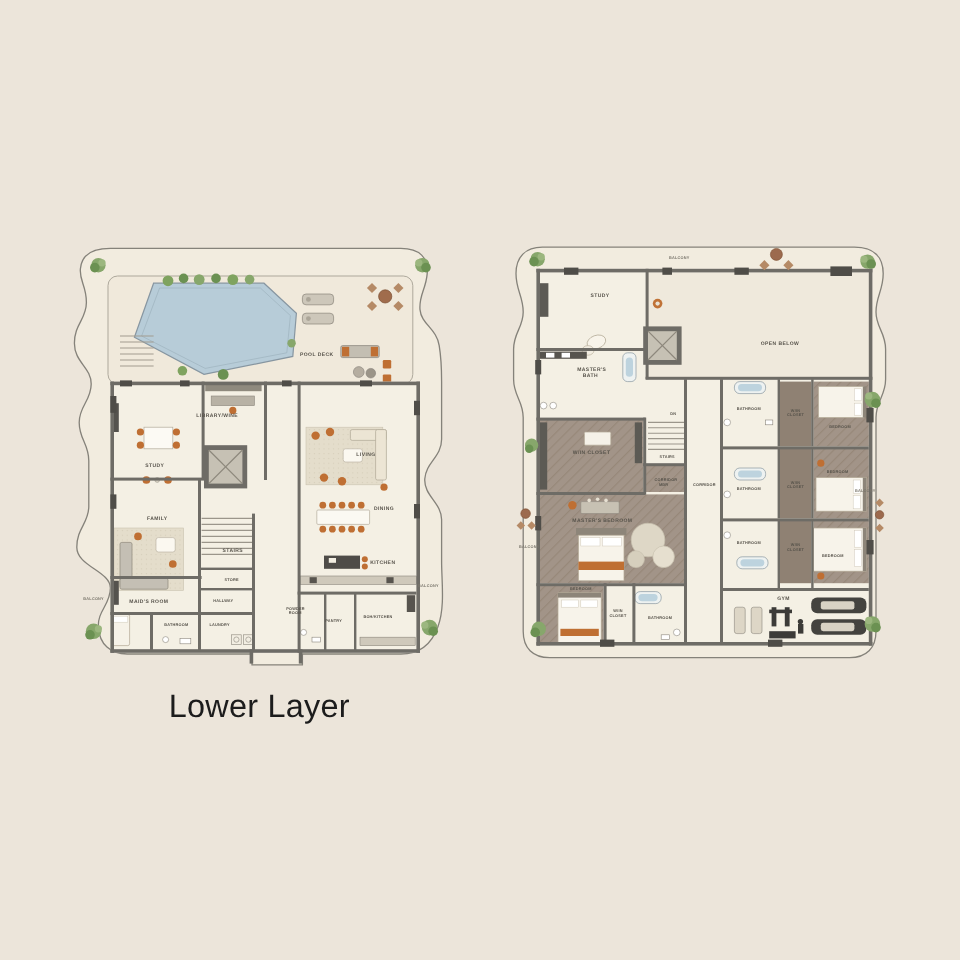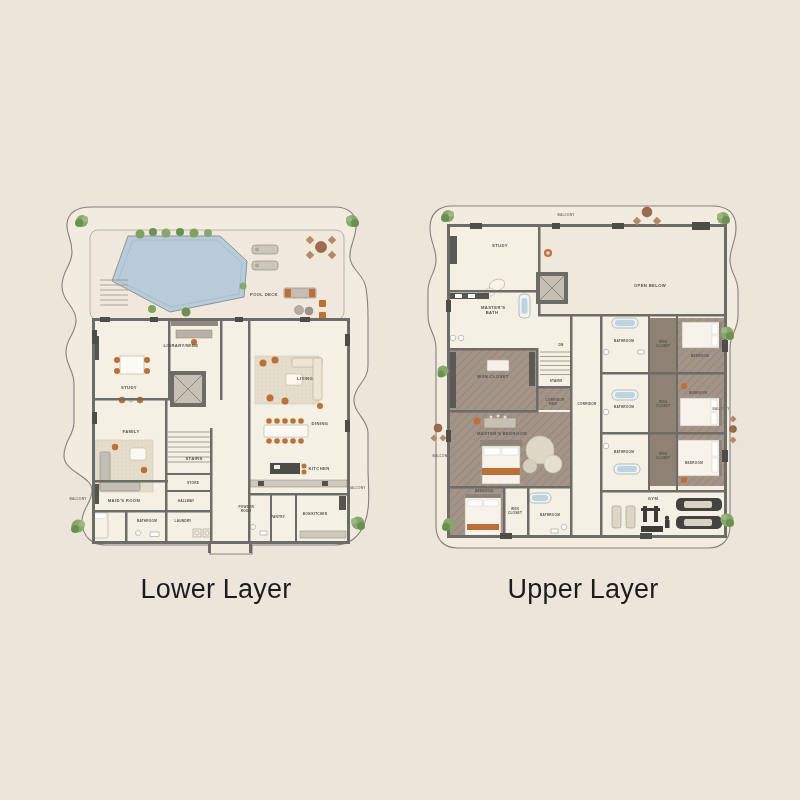"Upper Layer" div.caption { html: <div>Upper Layer</div> -> none }
